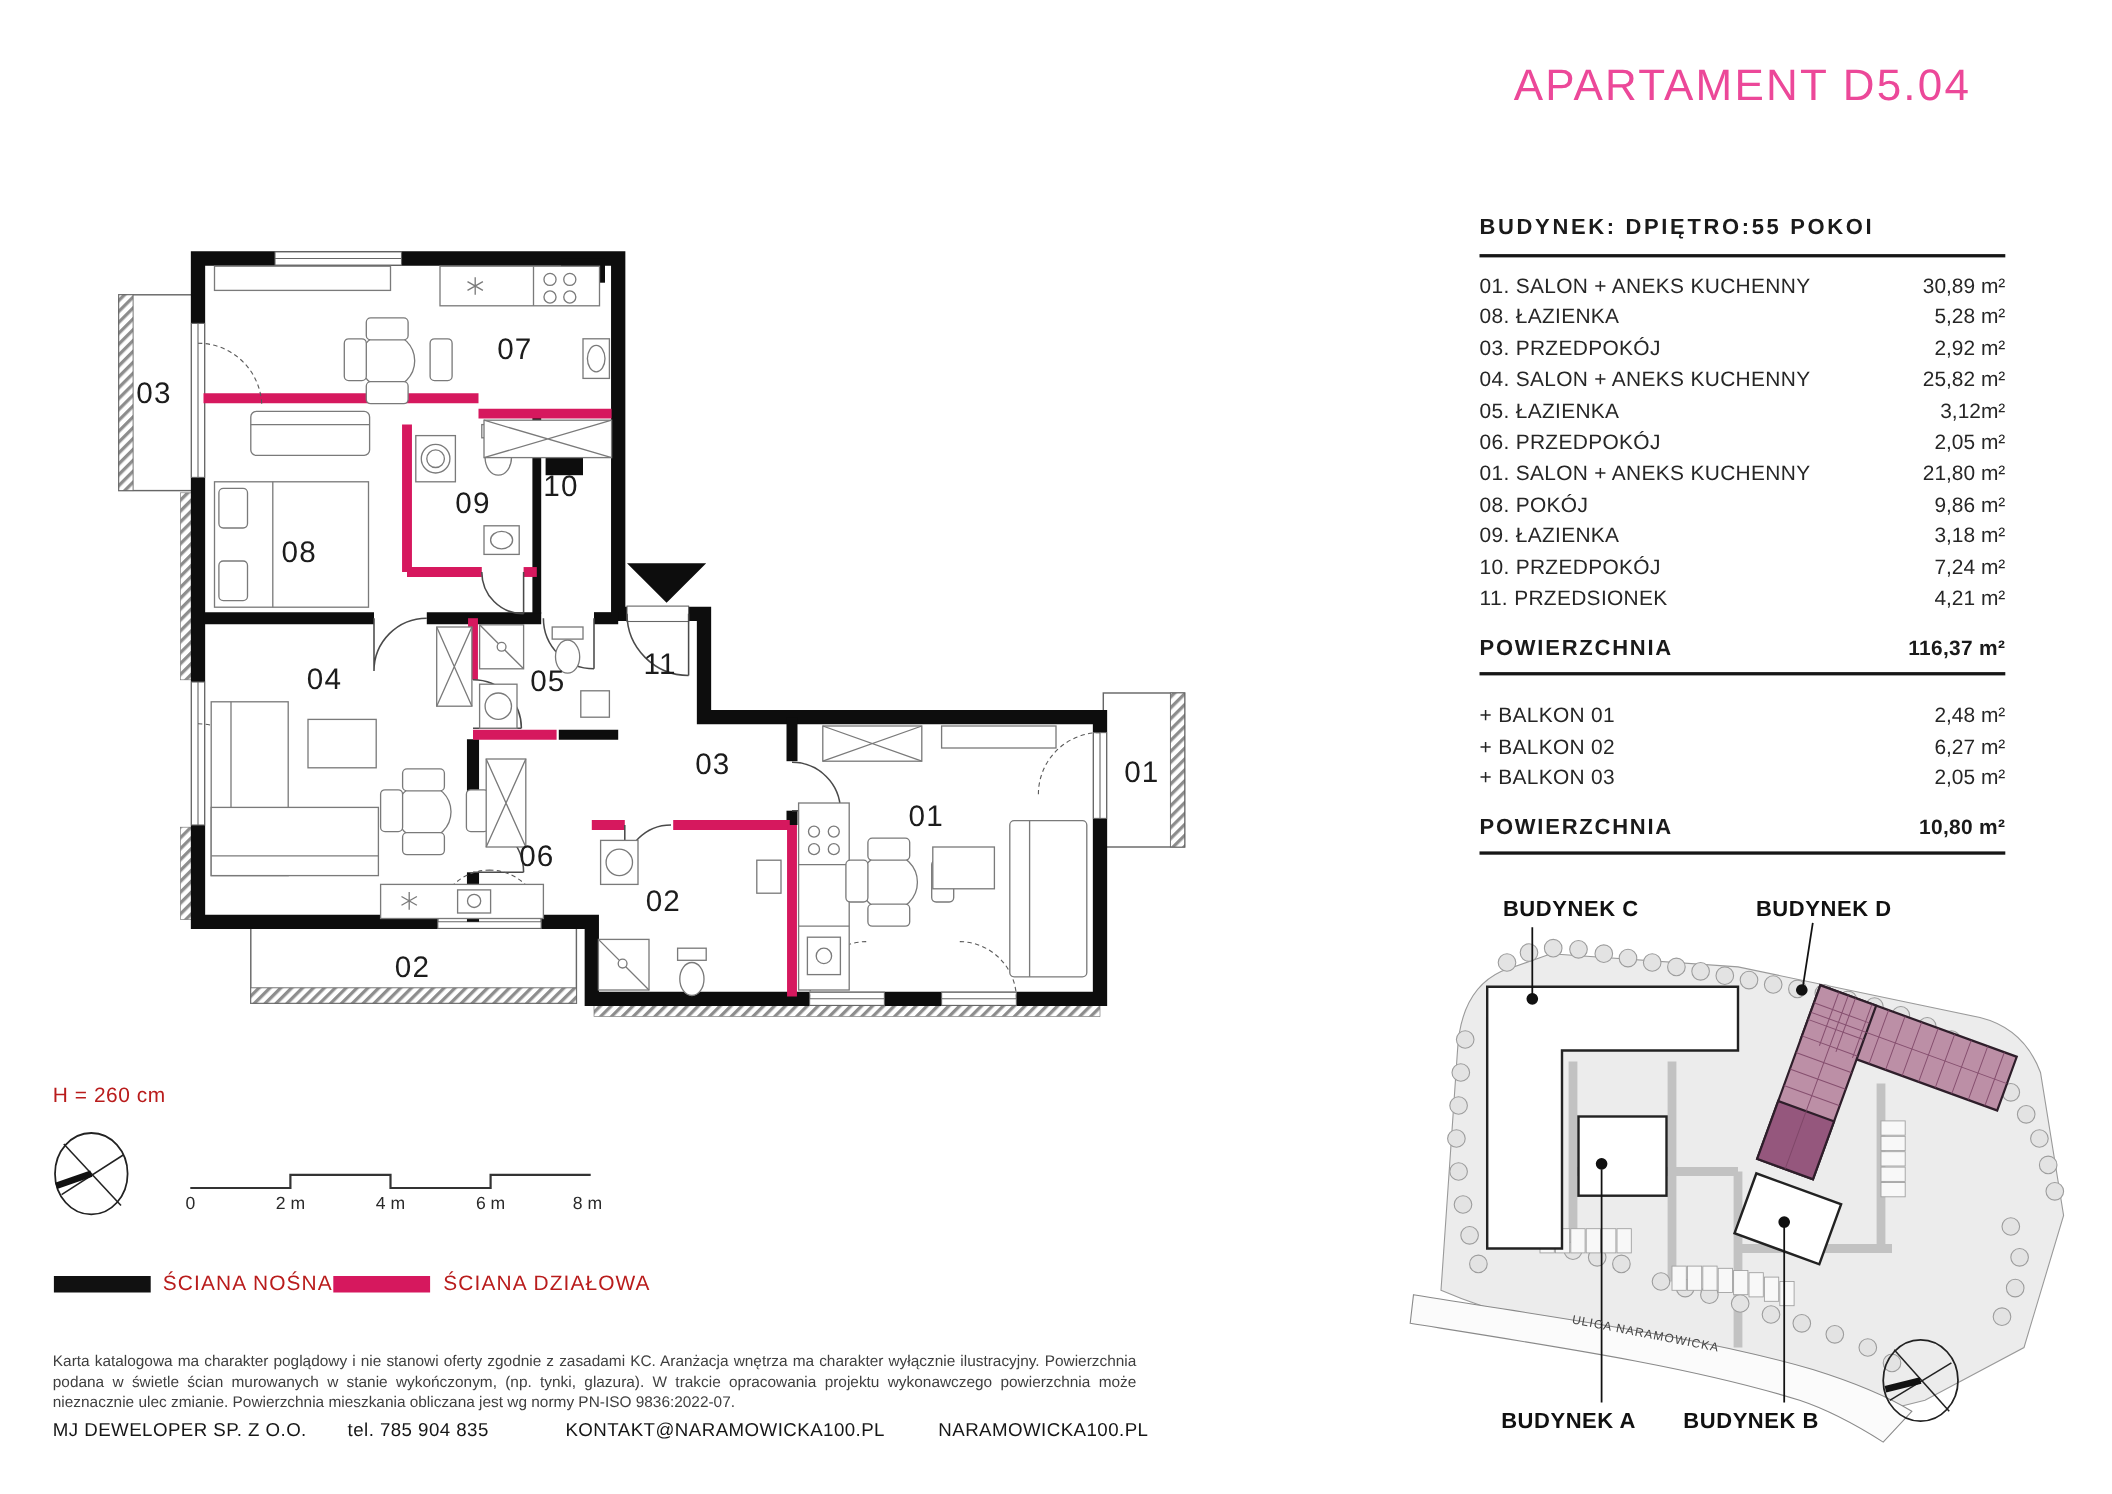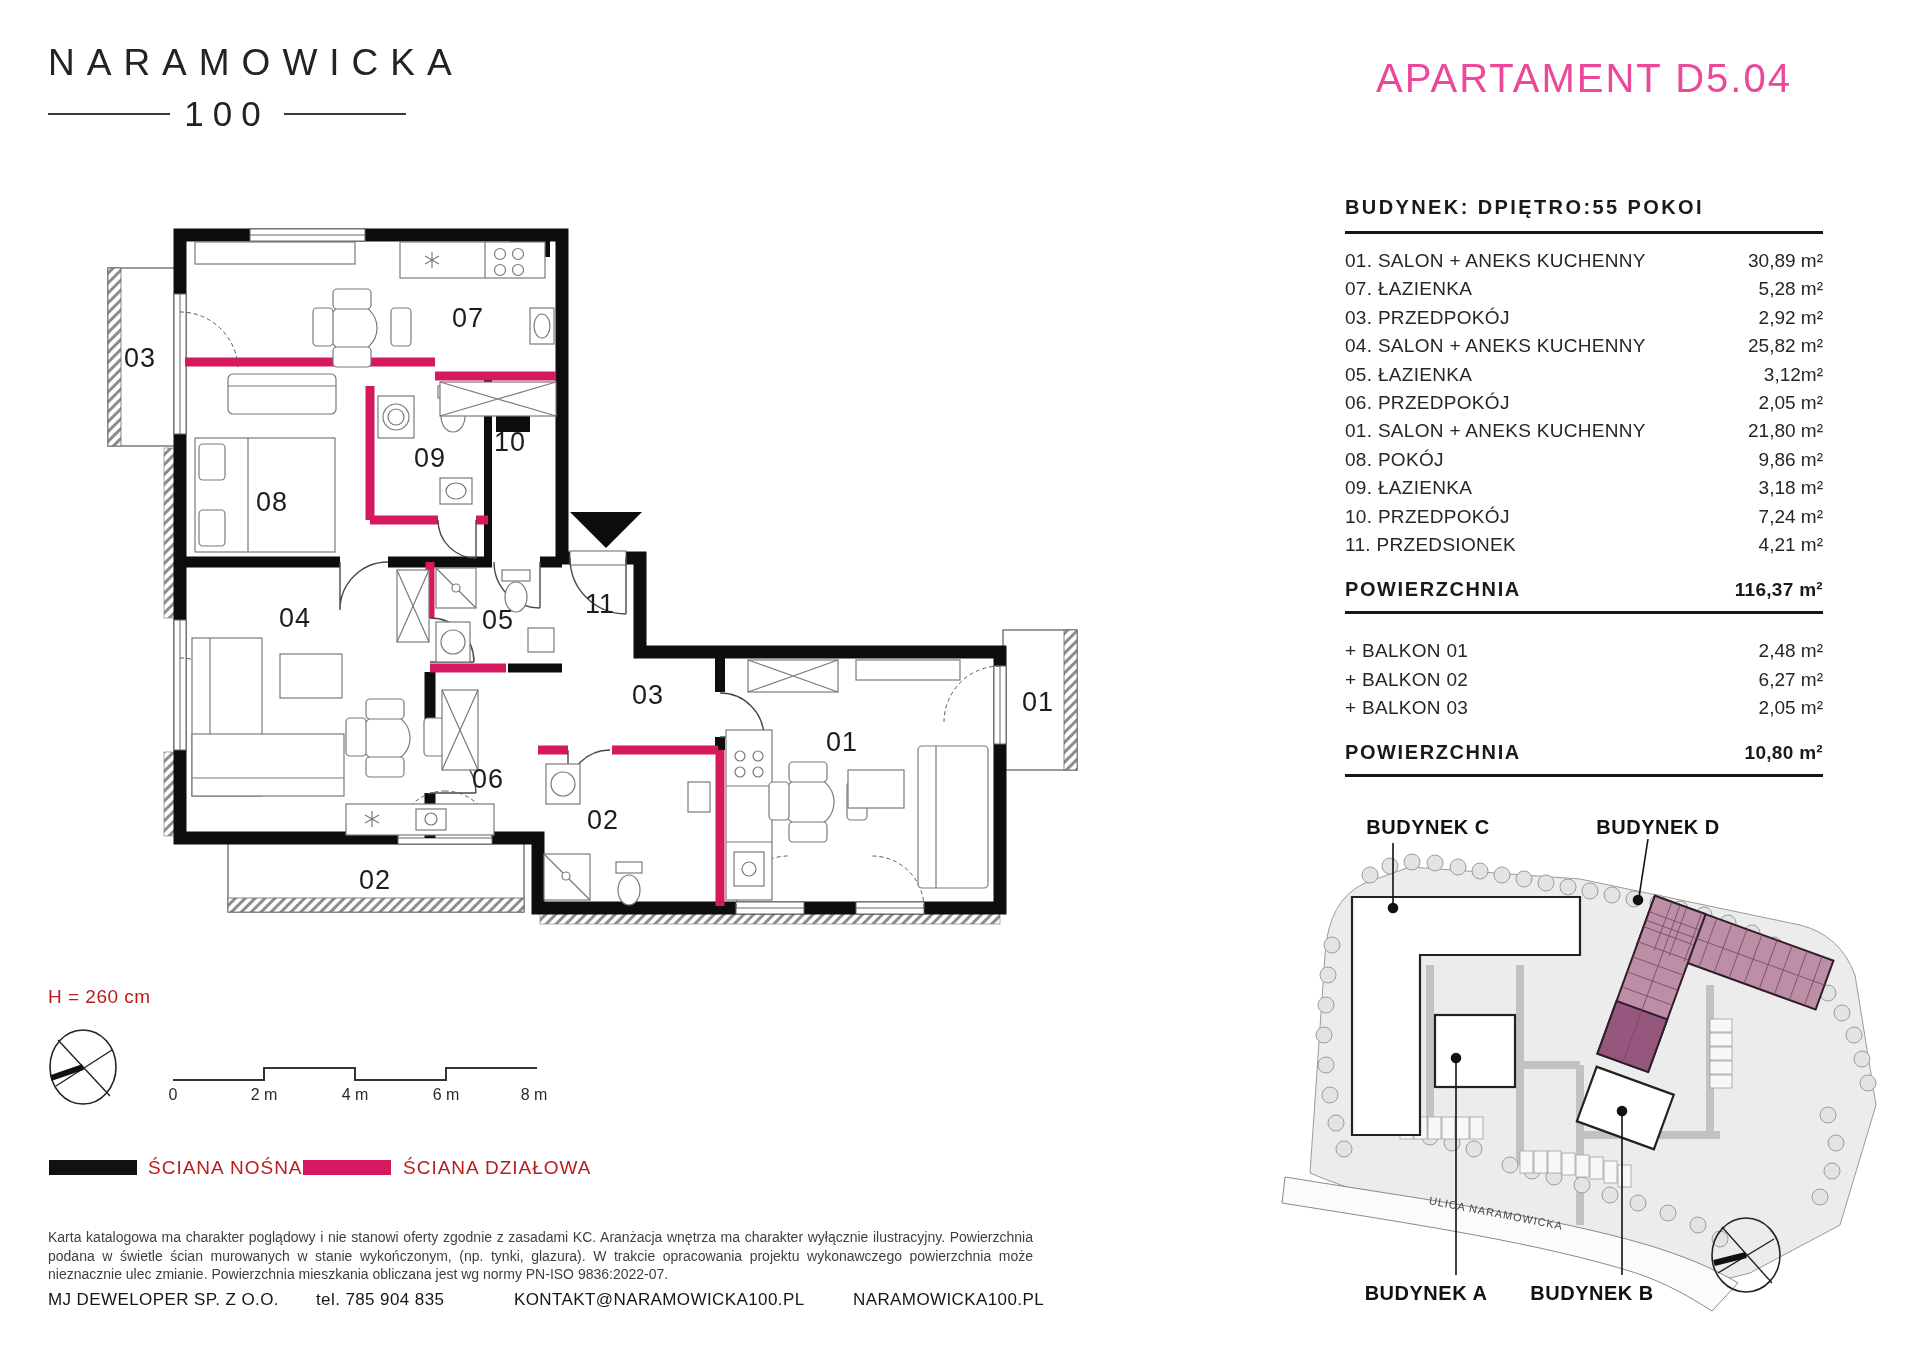"NARAMOWICKA" div.abs { html: <div> <div>NARAMOWICKA</div> <div> <span></span> <span>100</span> <span></span> </div> </div> -> none }
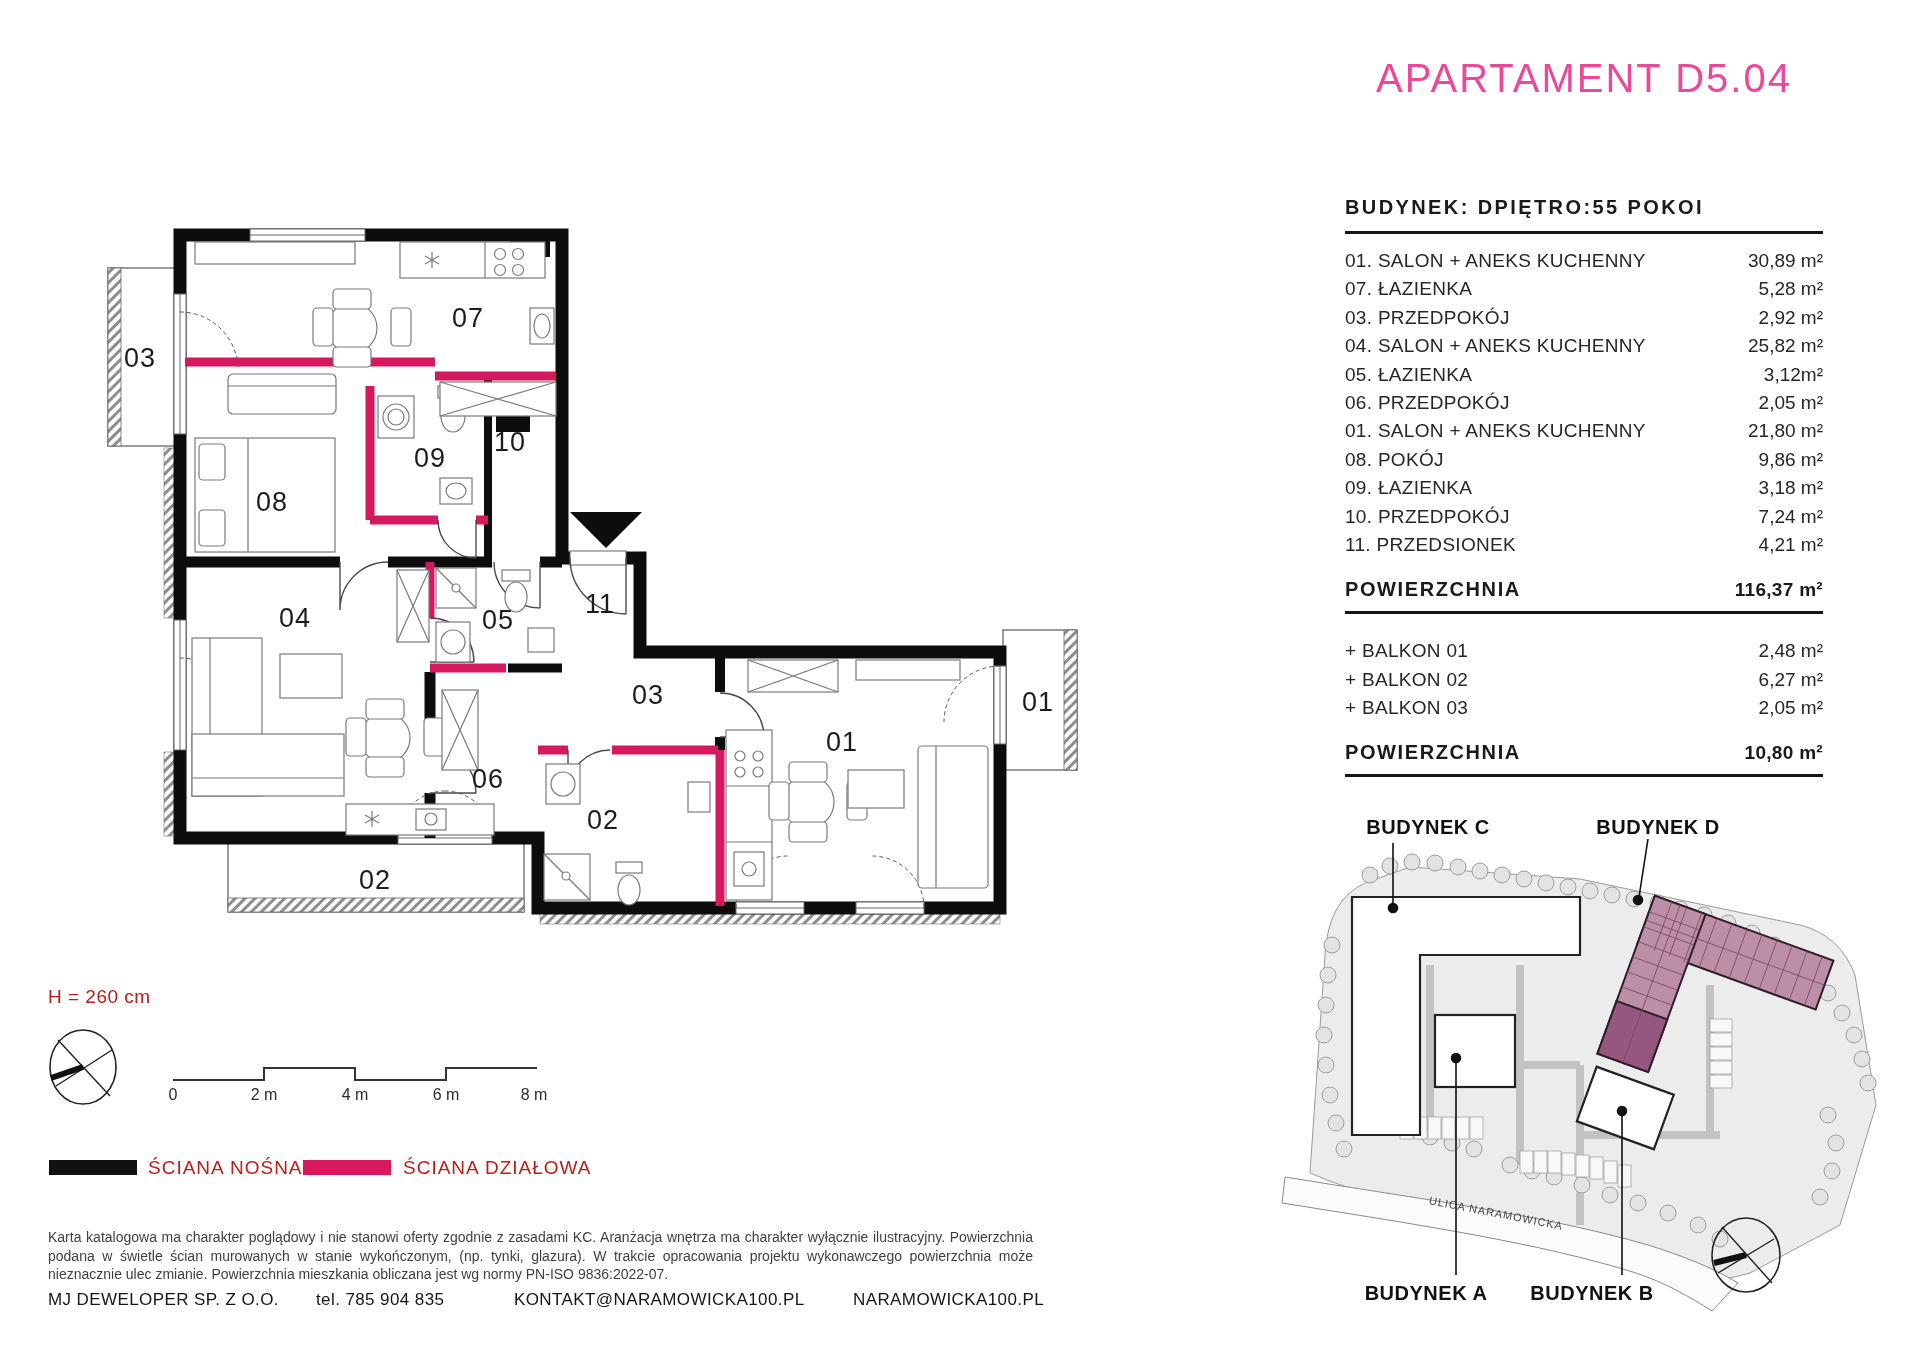"07. ŁAZIENKA" span.nm { text: 07 -> 08 }
